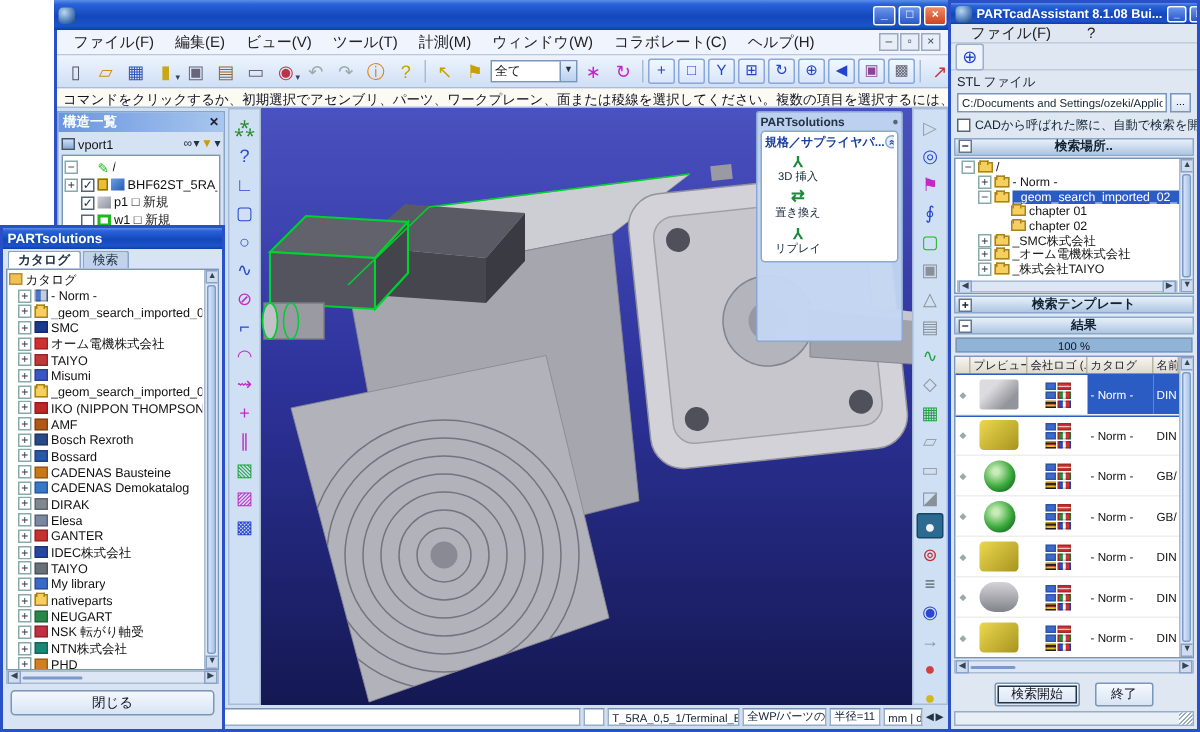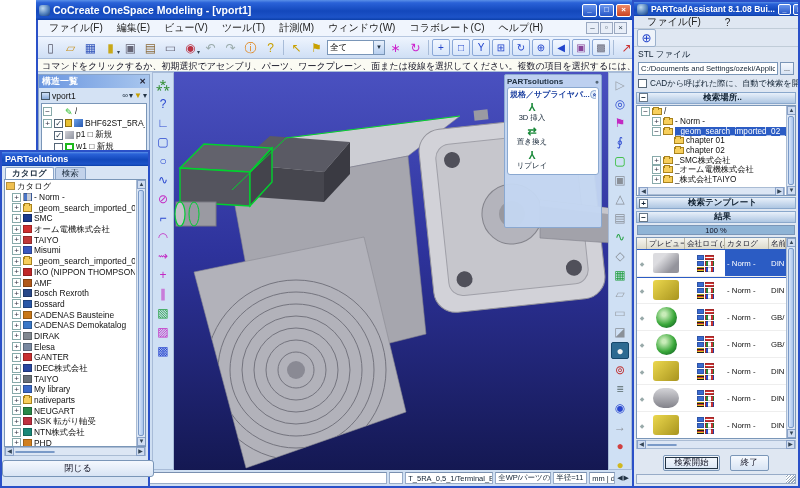"CoCreate OneSpace Modeling - [vport1]" span { html: <span>CoCreate OneSpace Modeling - [vport1]</span> -> none }
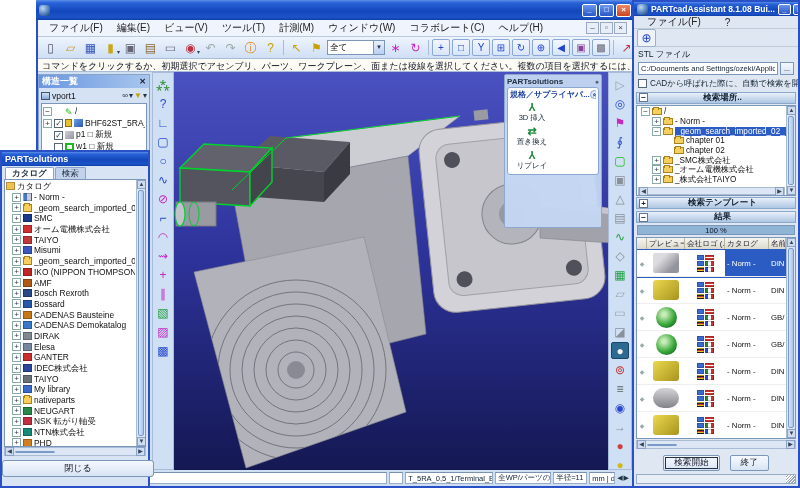"閉じる" #cat-close { width: 152px -> 136px }
